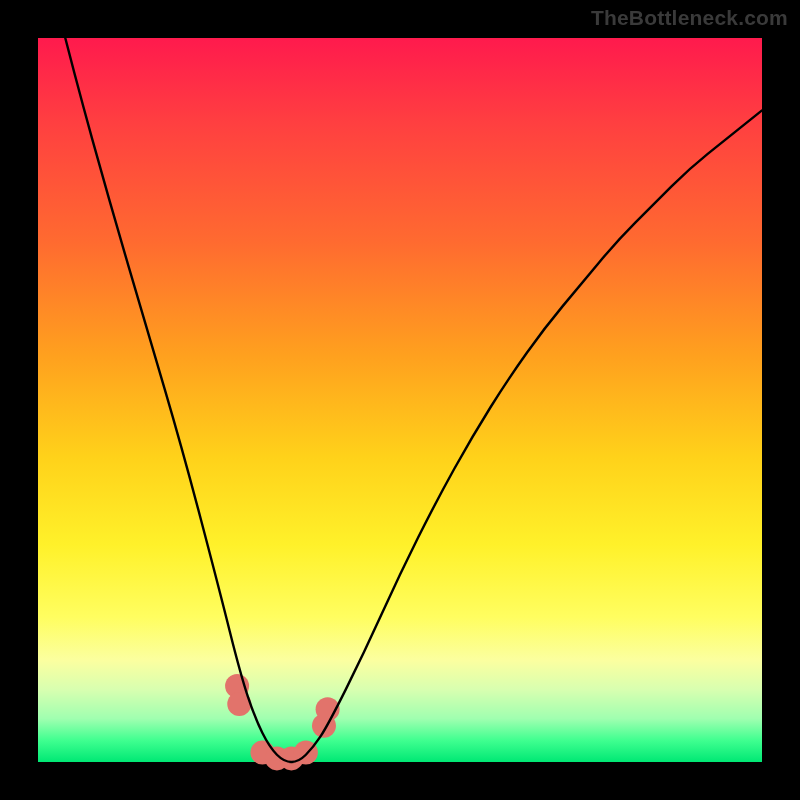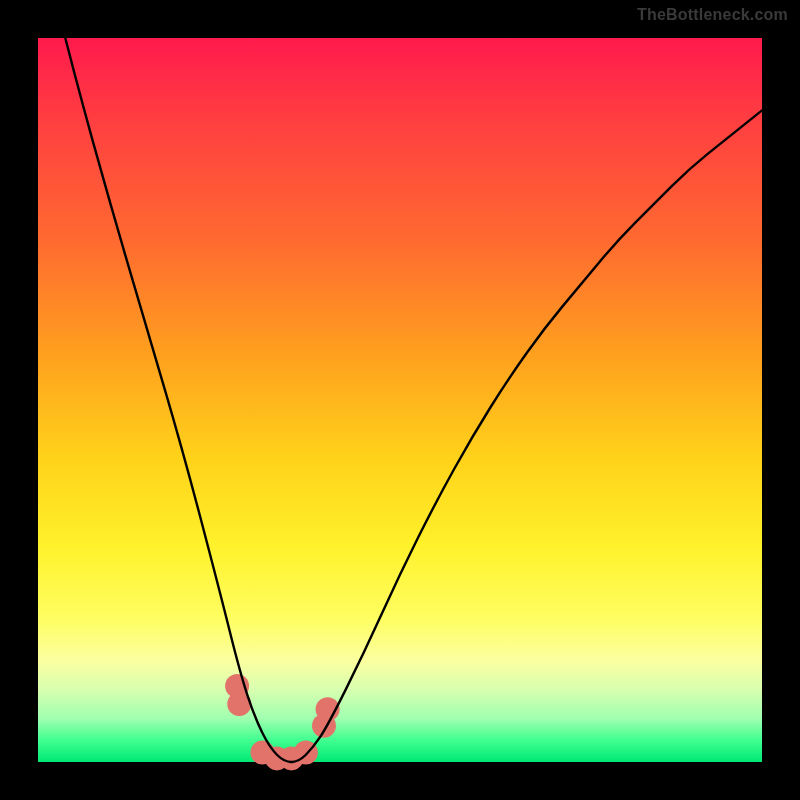"TheBottleneck.com" .watermark { font-size: 16px -> 21px }
